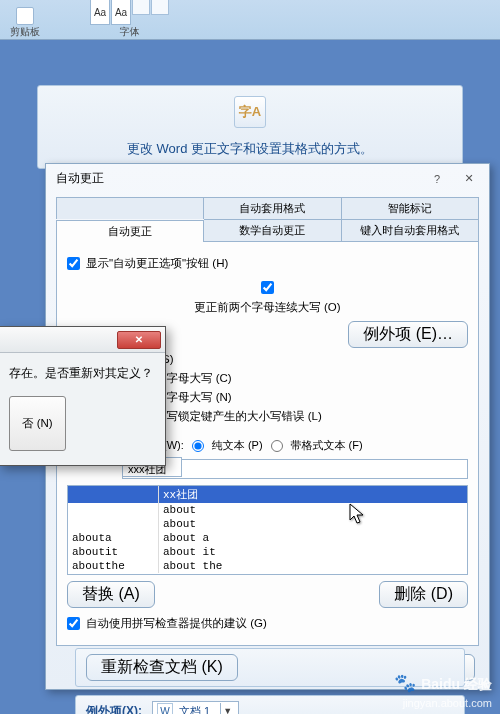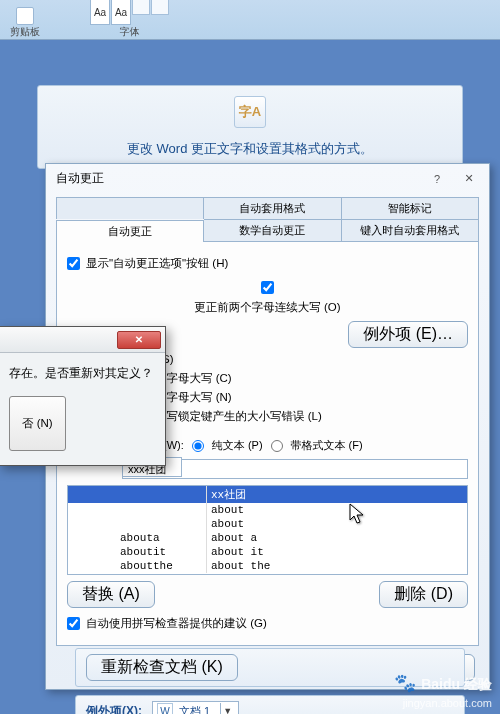"abouta" .list-cell-l { margin-left: 48px -> none }
